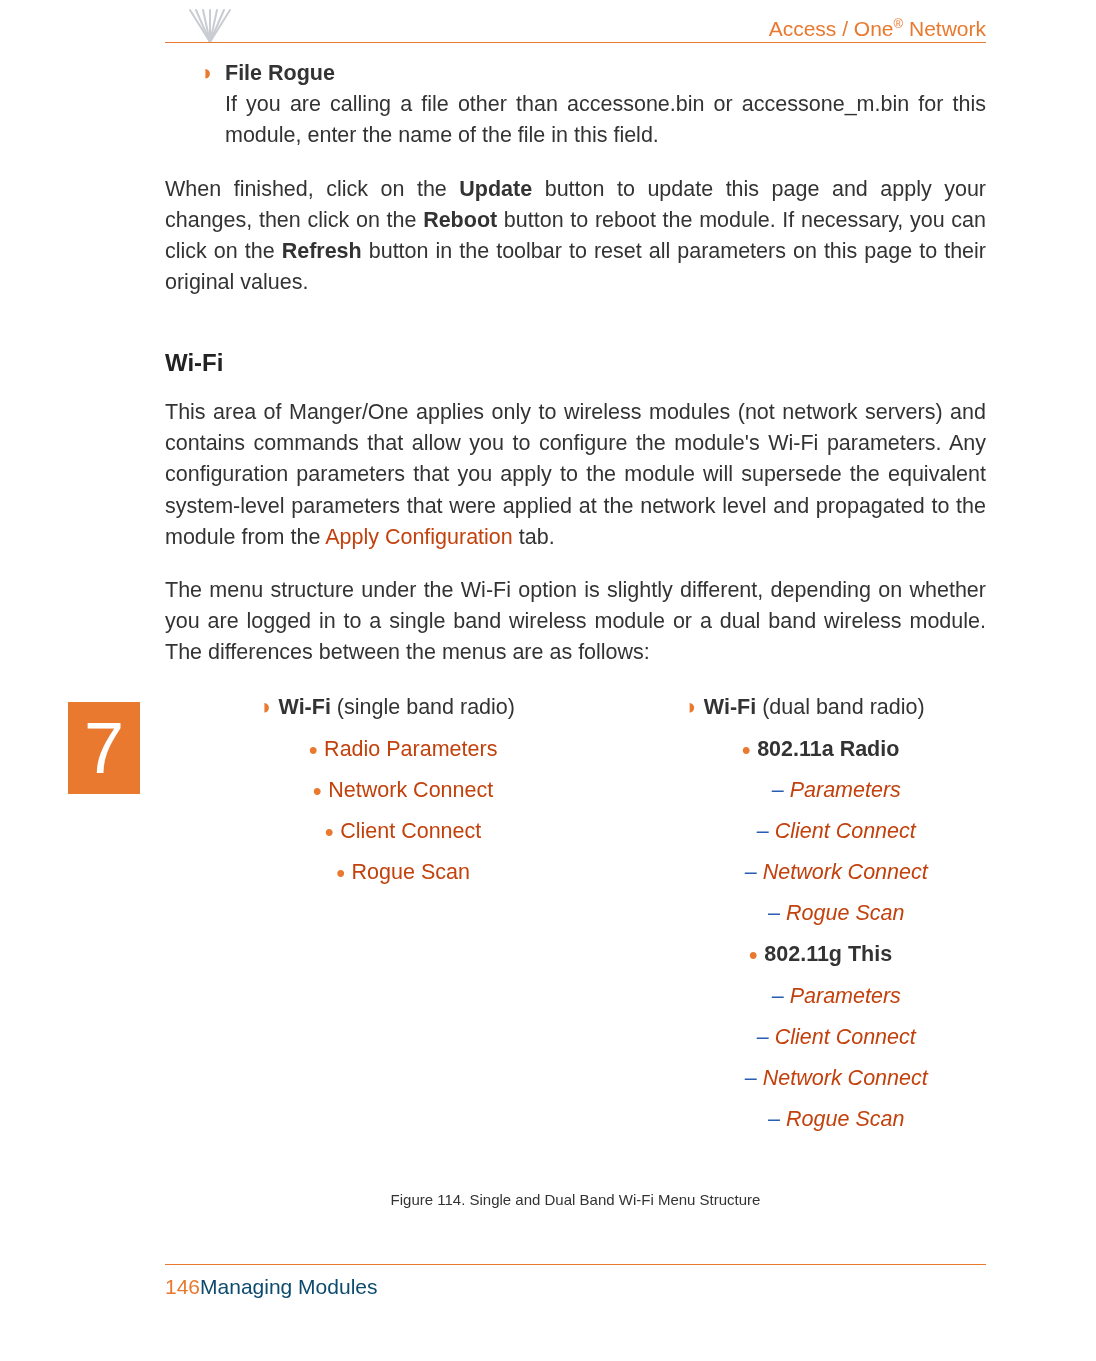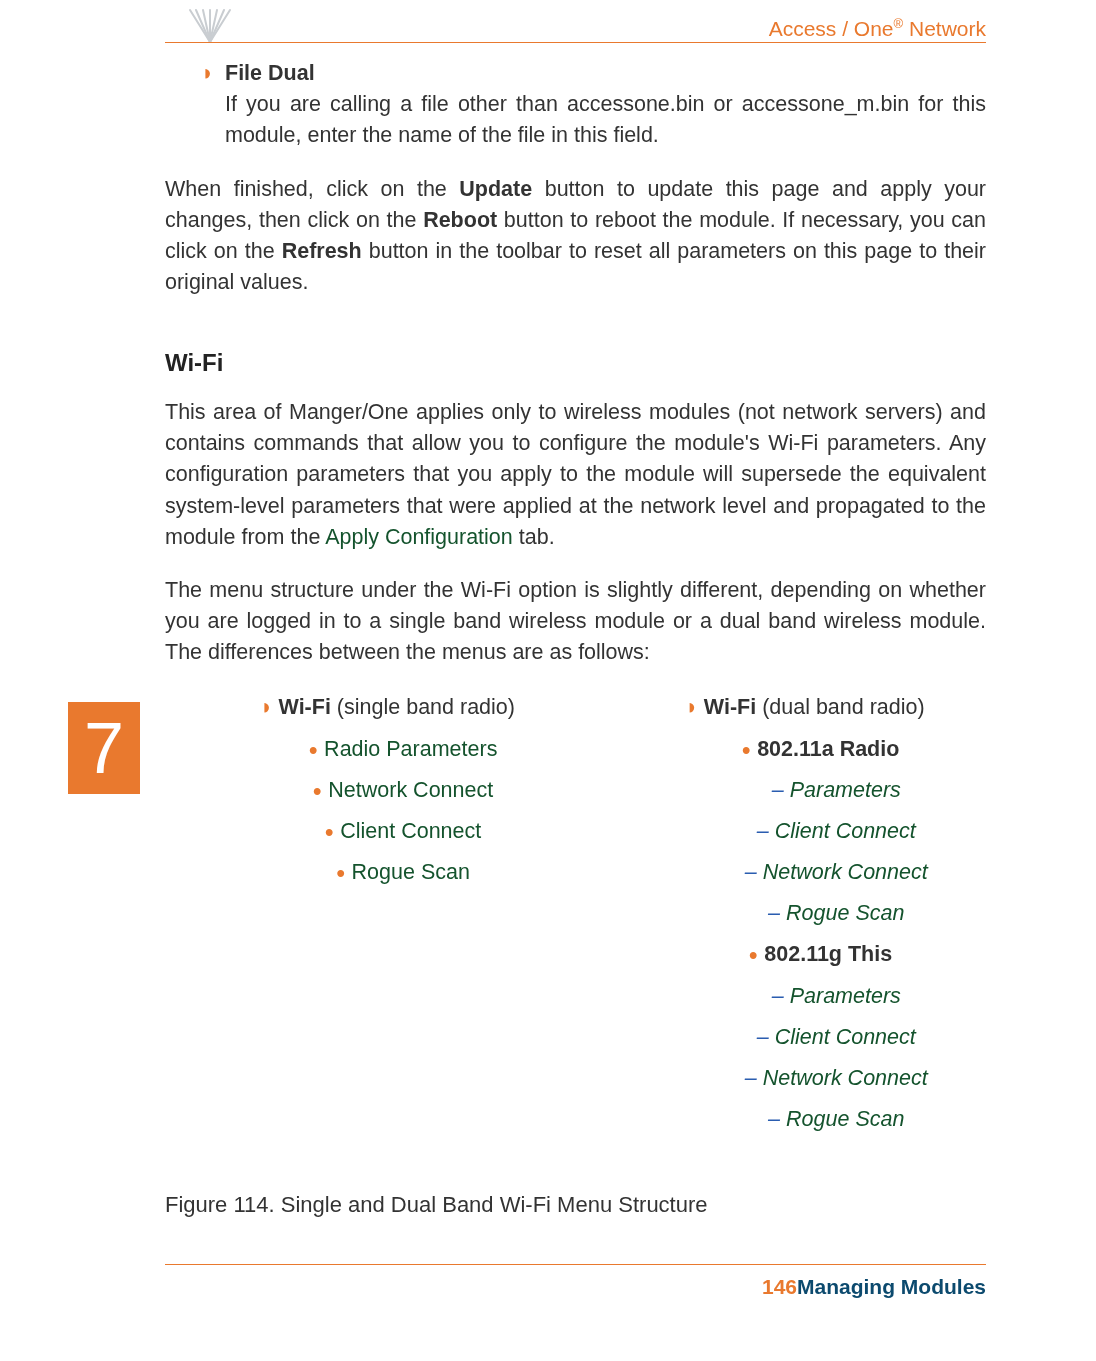"File Dual" span.item-heading { text: Dual -> Rogue }
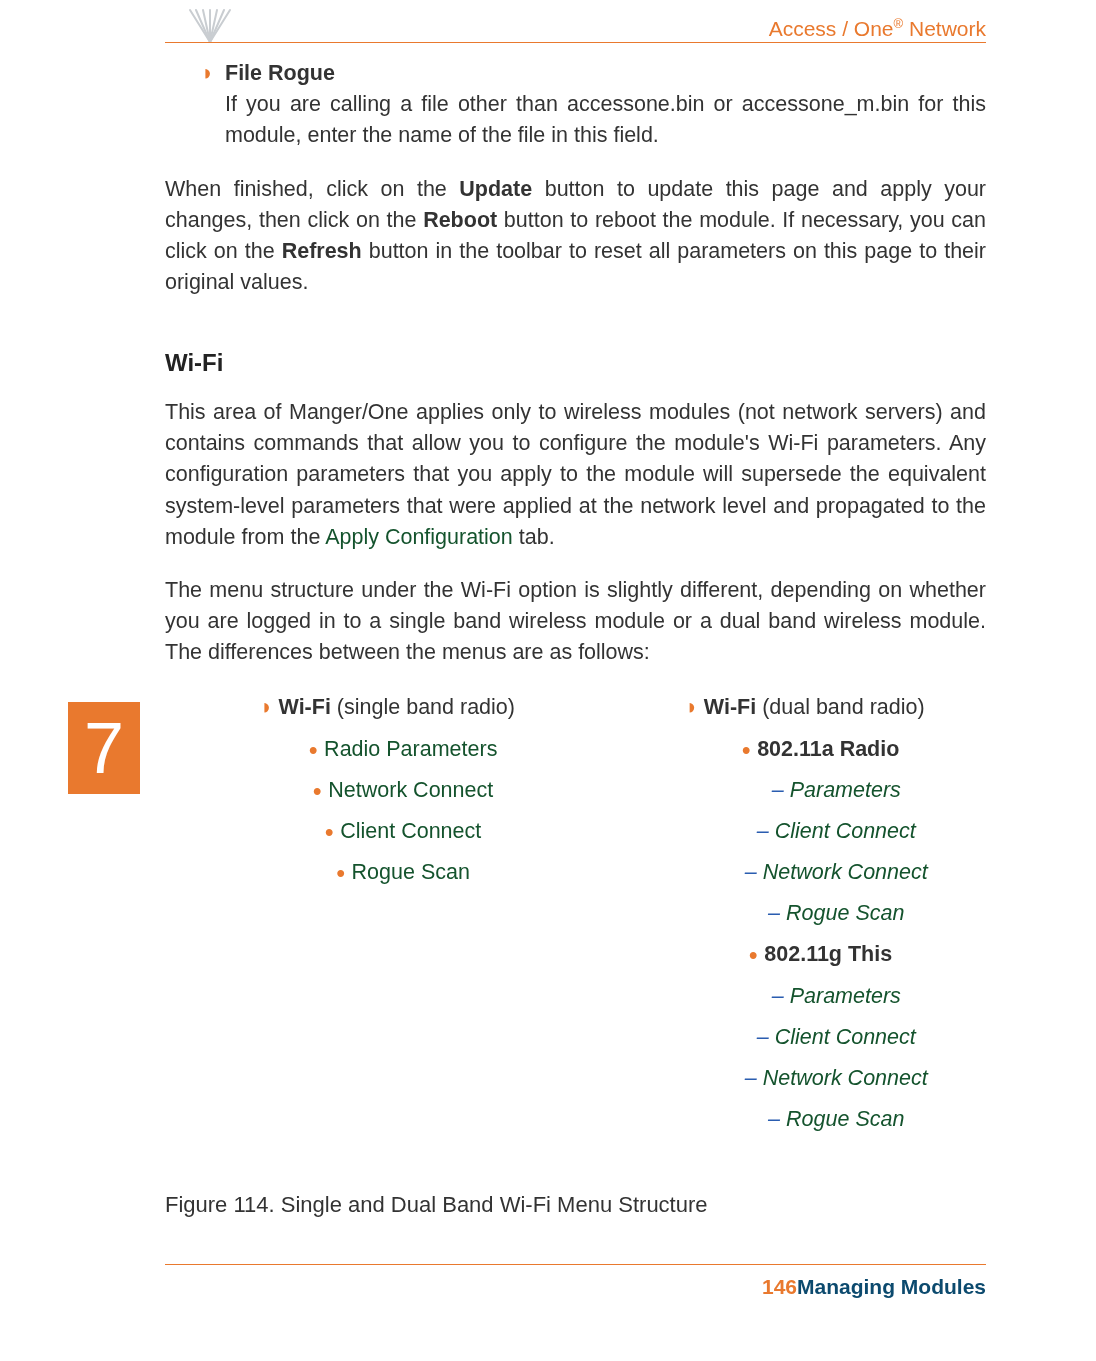"Apply Configuration" .link-text { color: #14532d -> #c2410c }
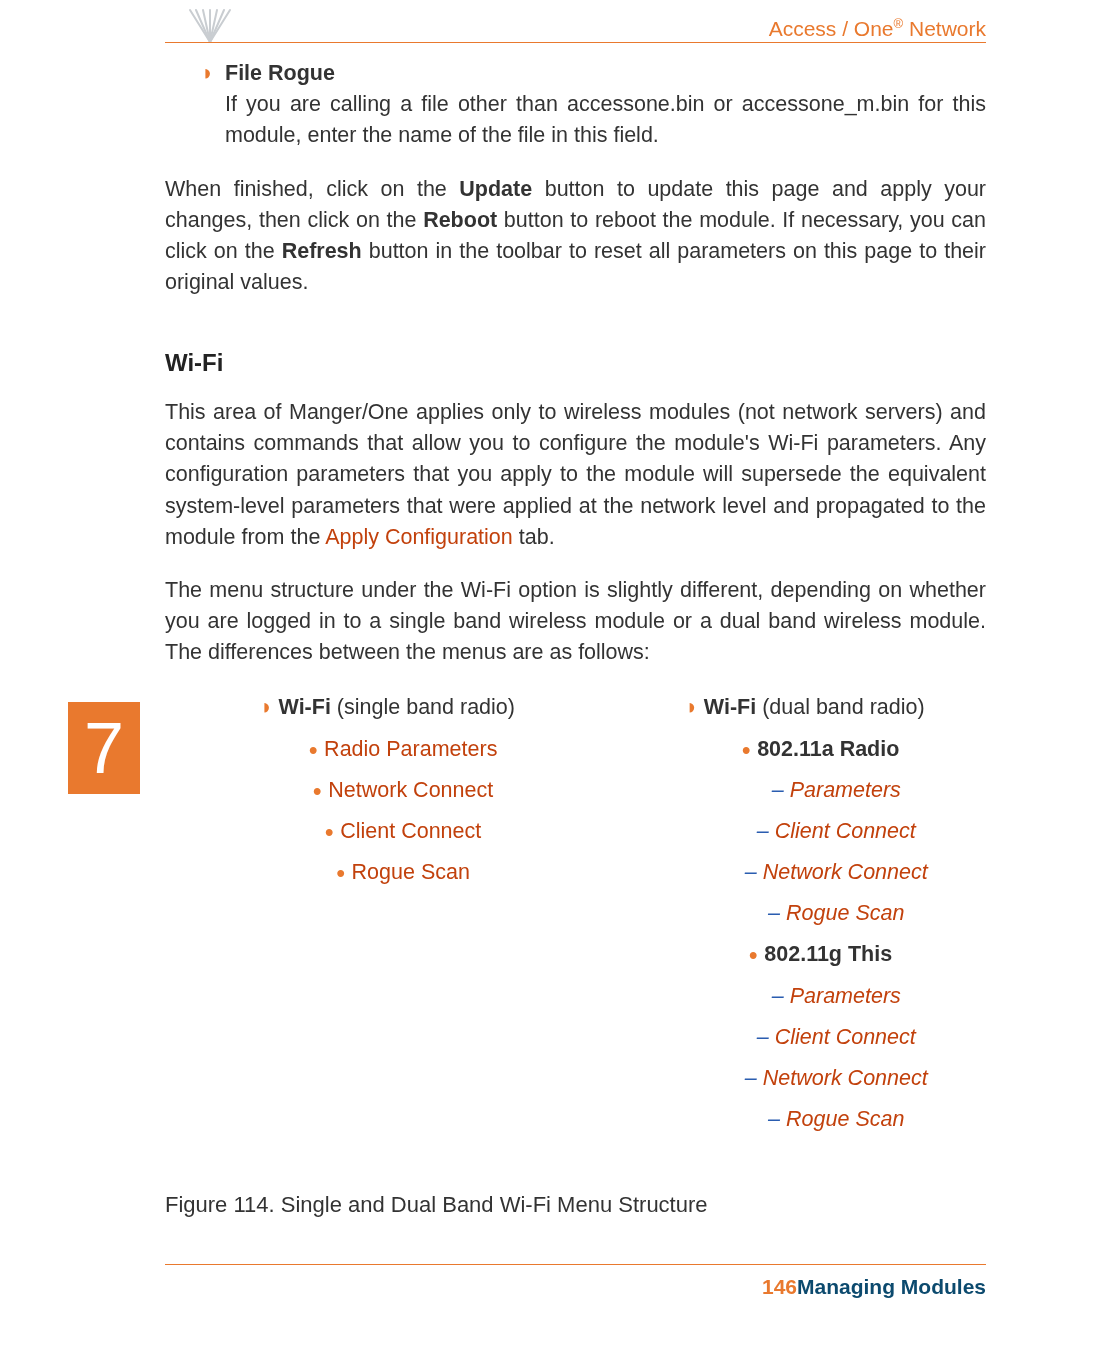"Figure 114. Single and Dual" .figure-caption { font-size: 22px -> 15px; text-align: left -> center }
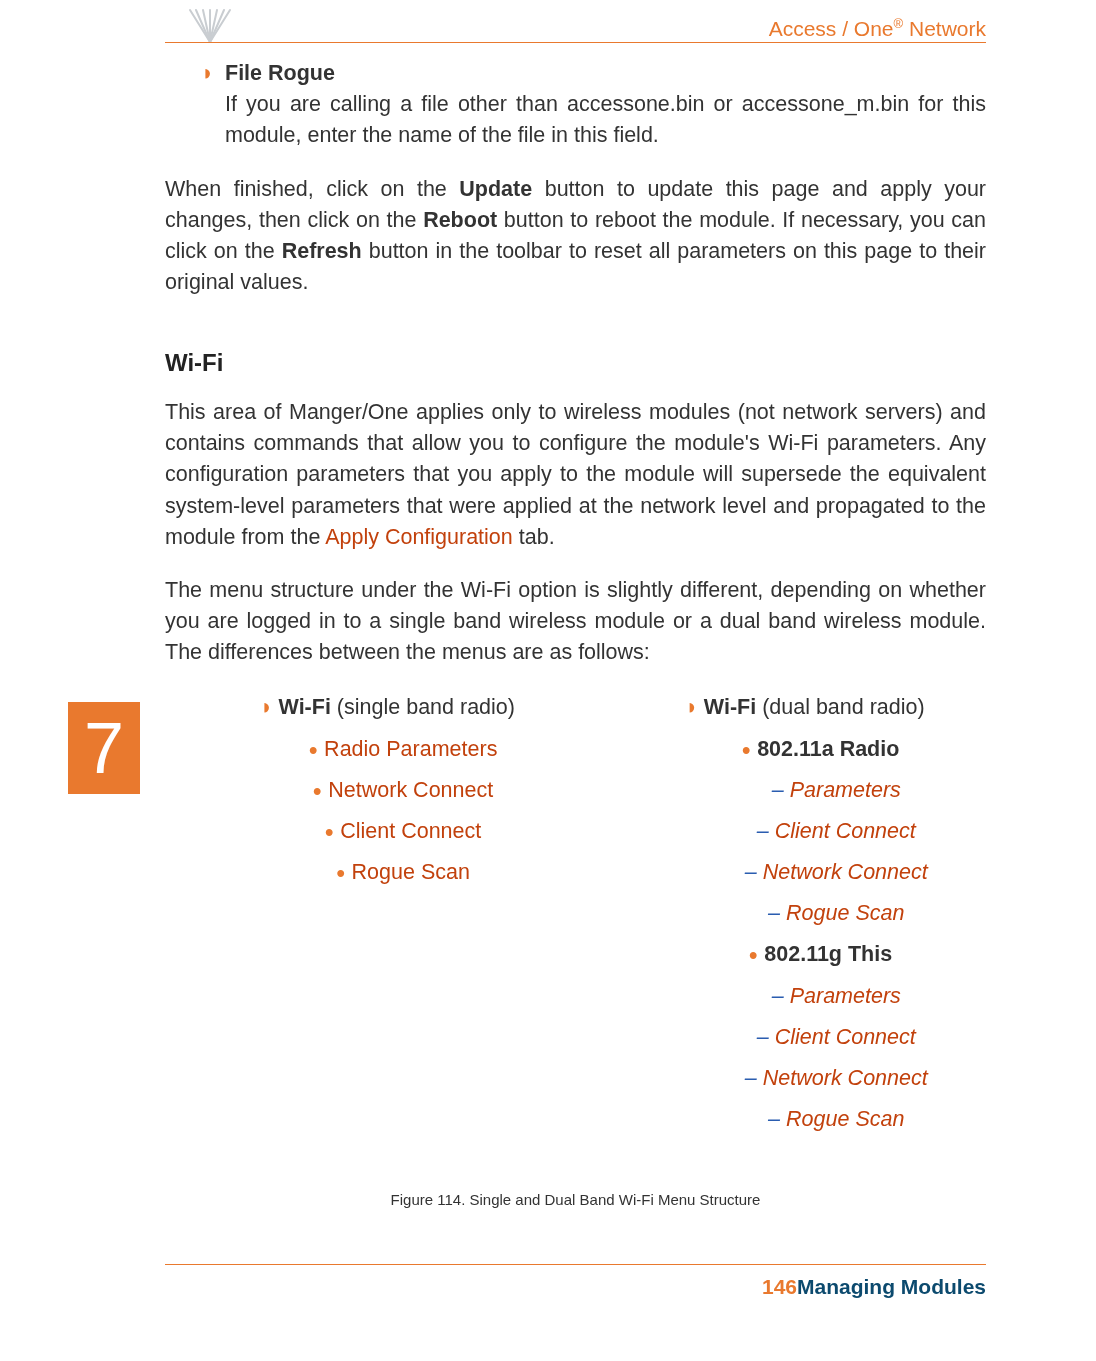"146" .footer-row { font-weight: bold -> none; justify-content: flex-end -> flex-start }
